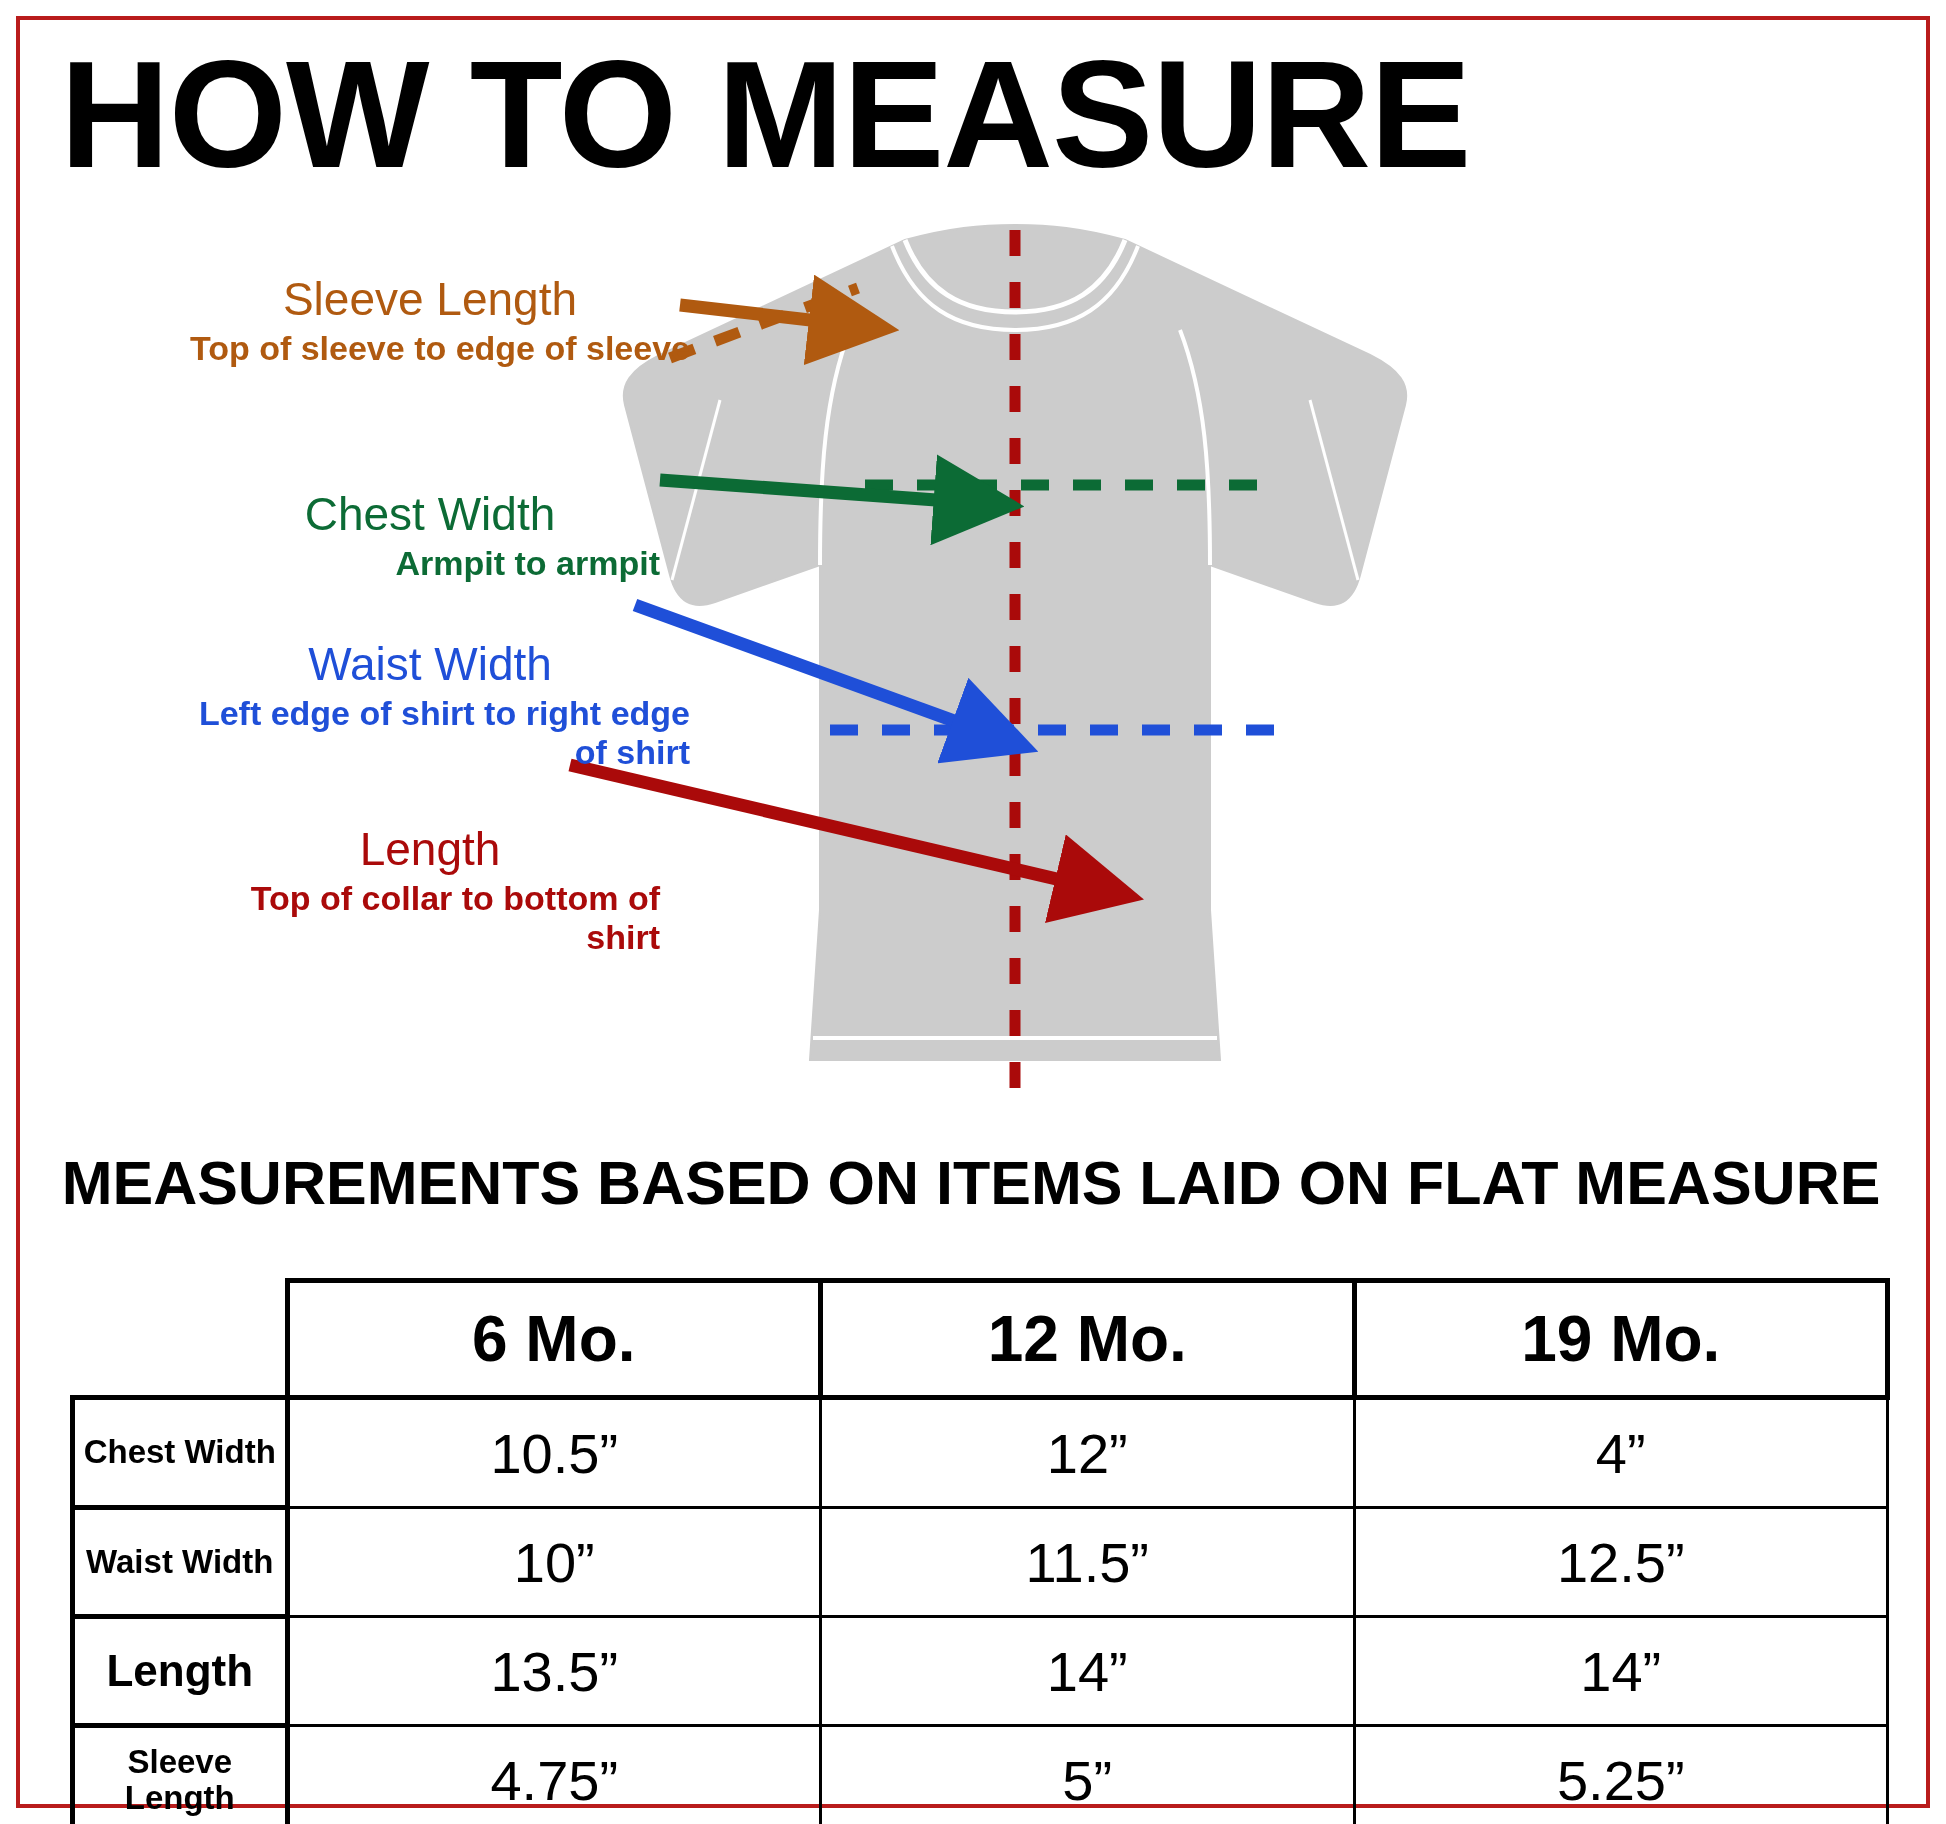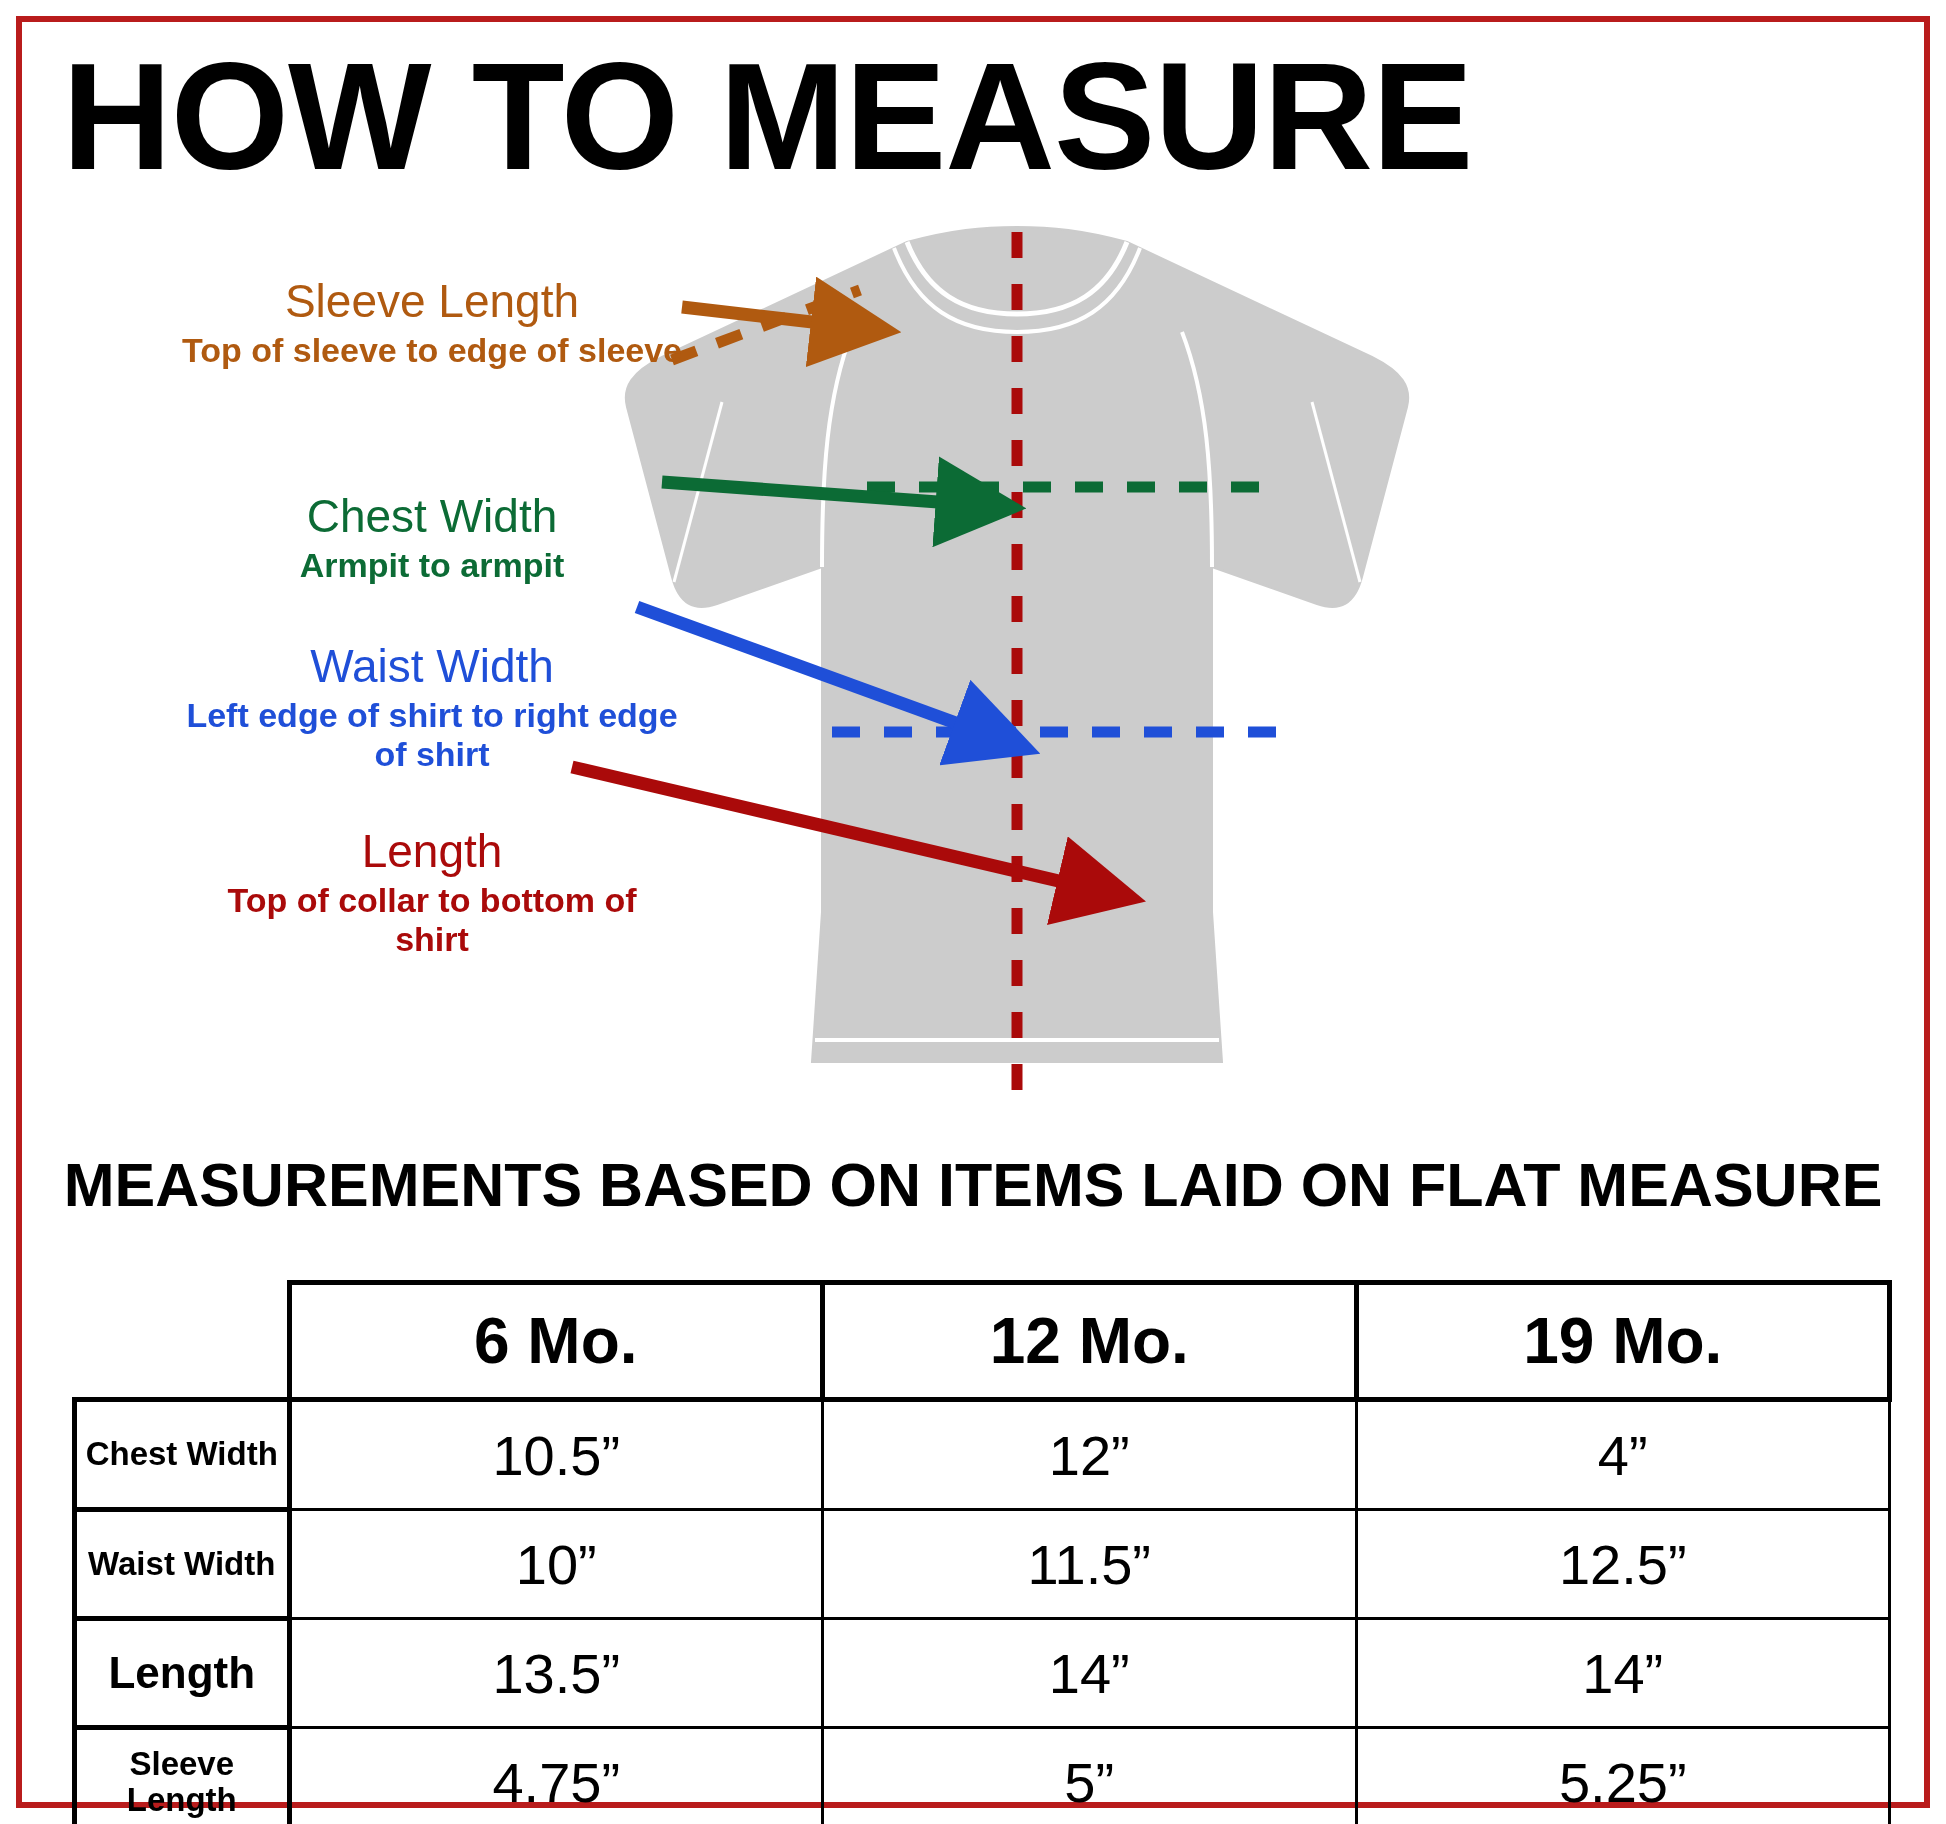"HOW TO MEASURE" #frame { border: 6px solid #b91c1c -> 4px solid #b91c1c }
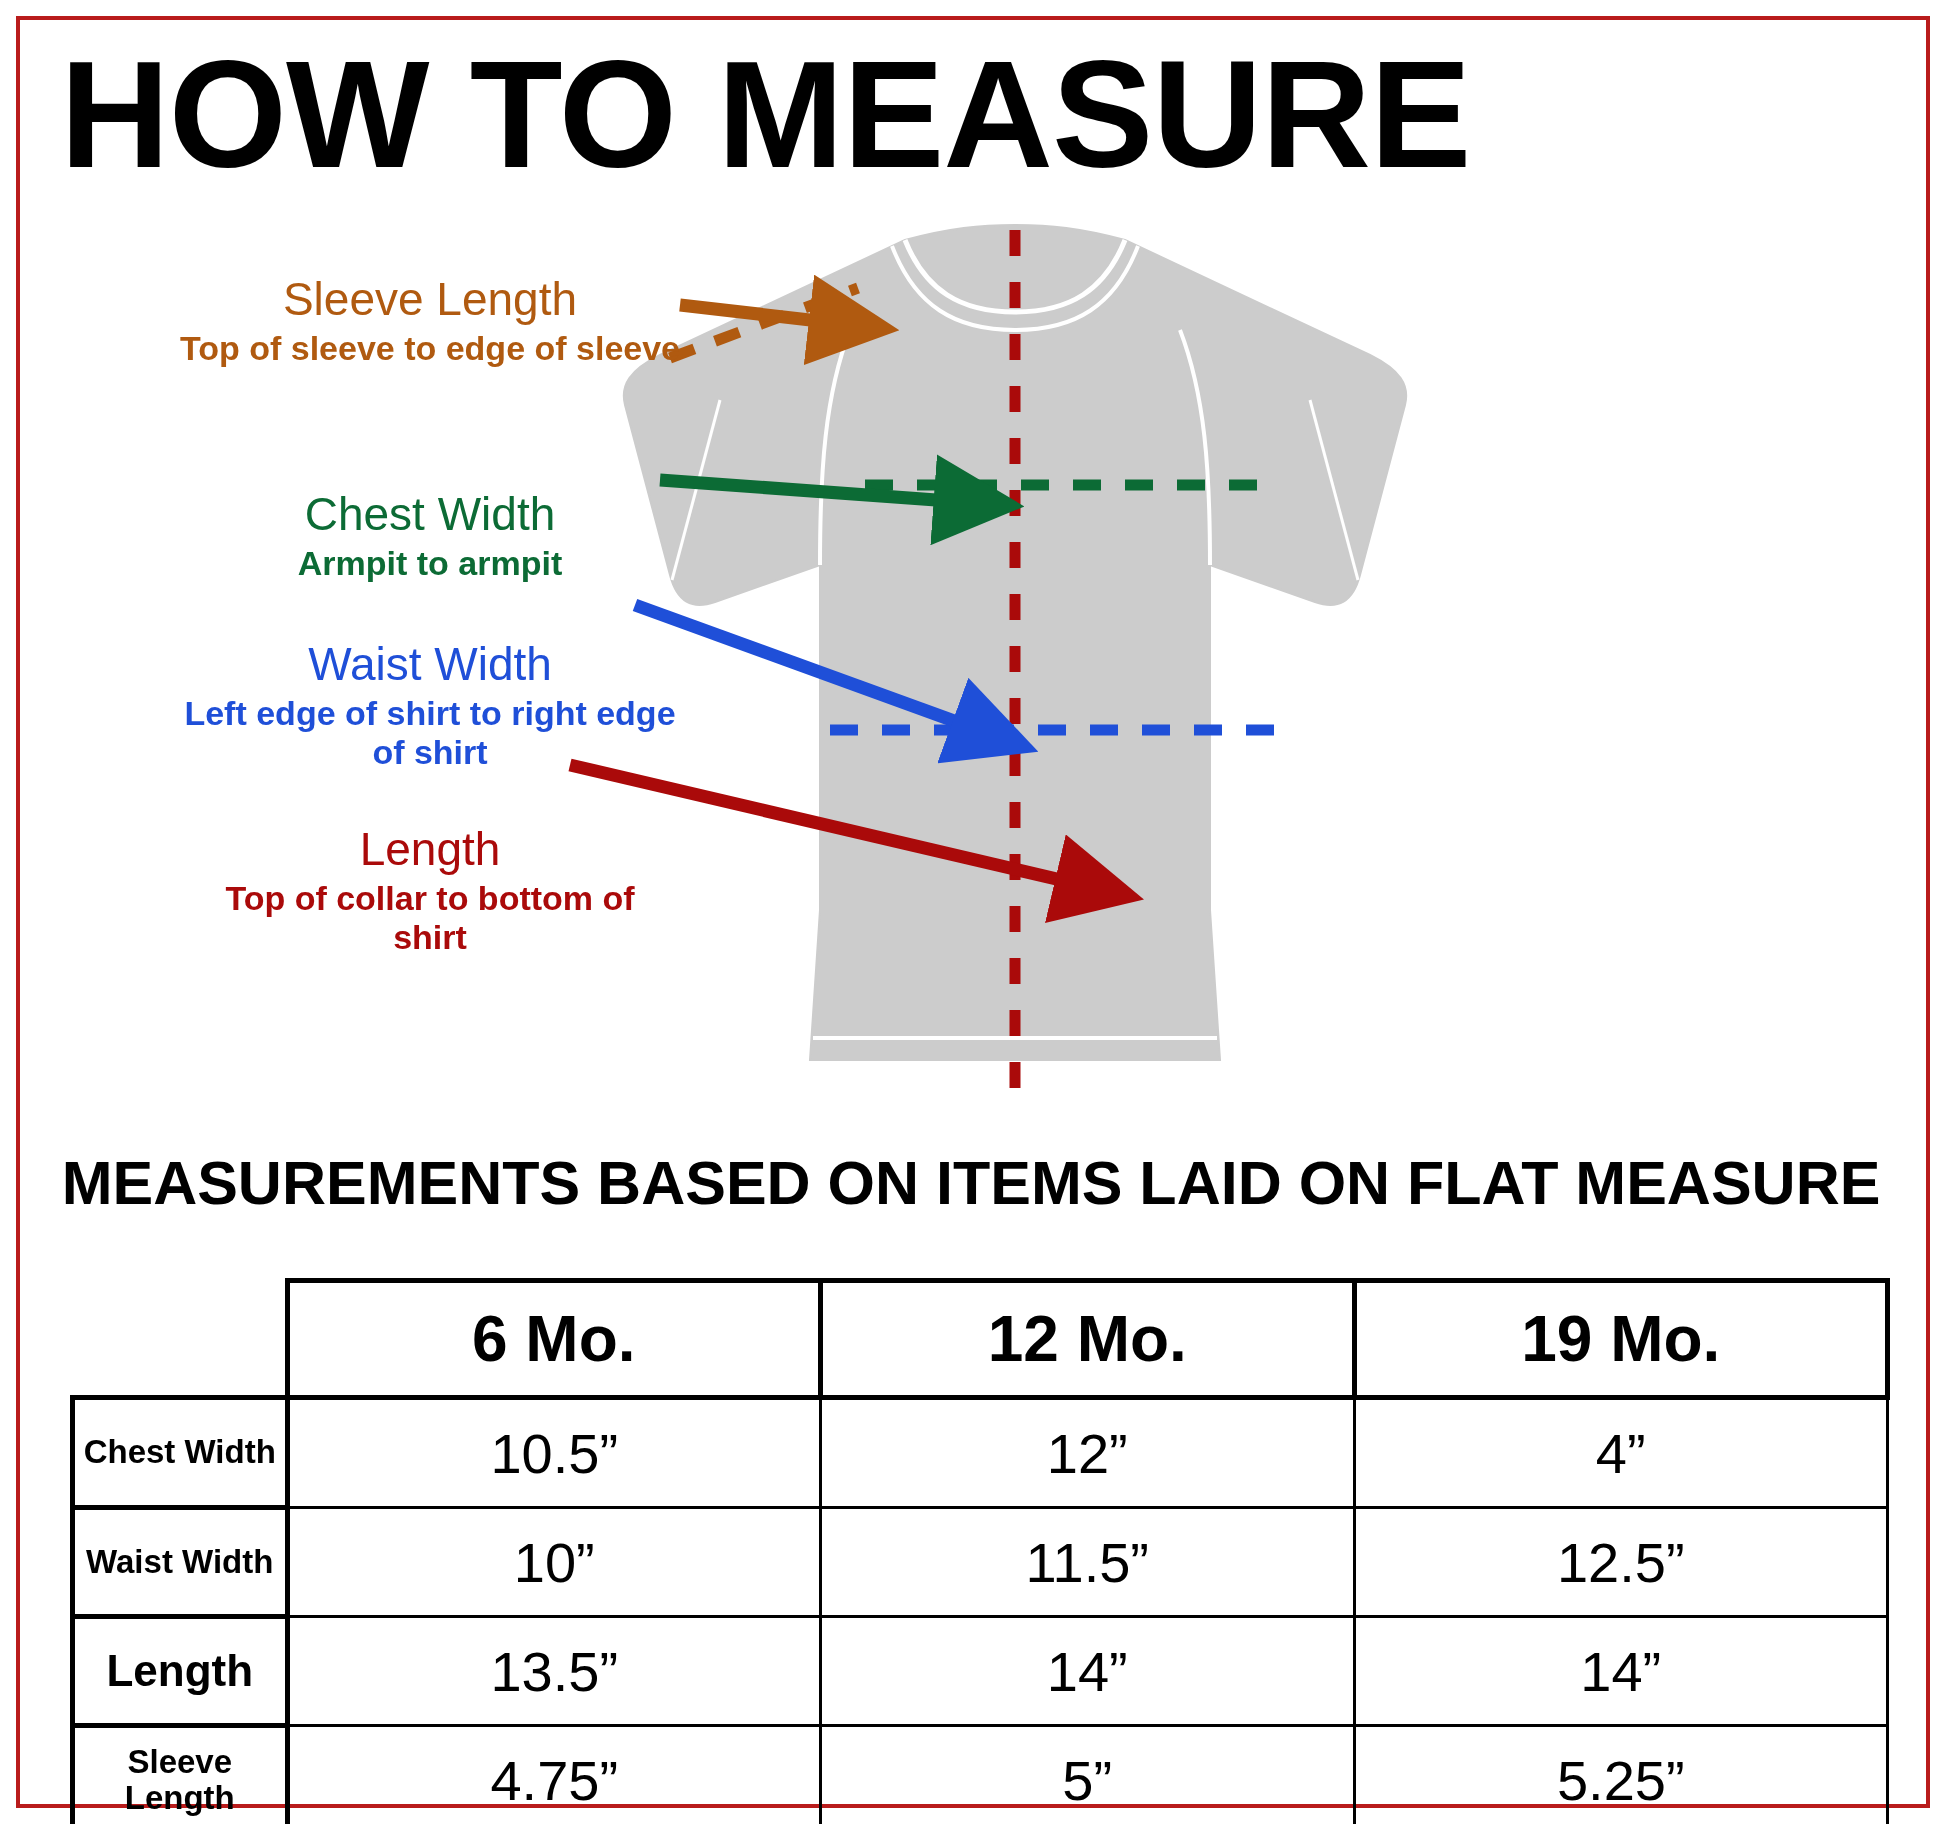"Top of sleeve to edge" .callout .sub { text-align: none -> right }
